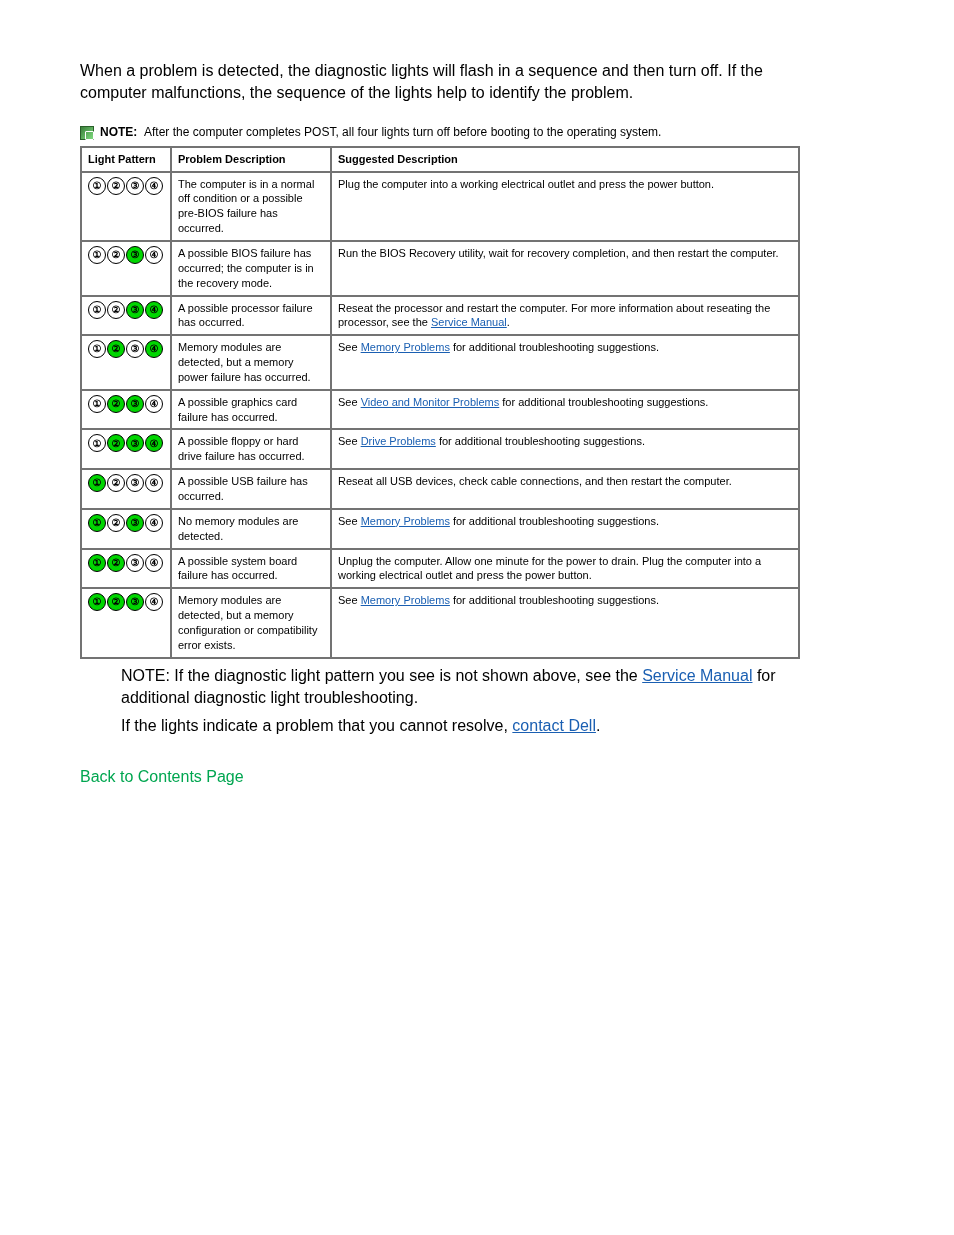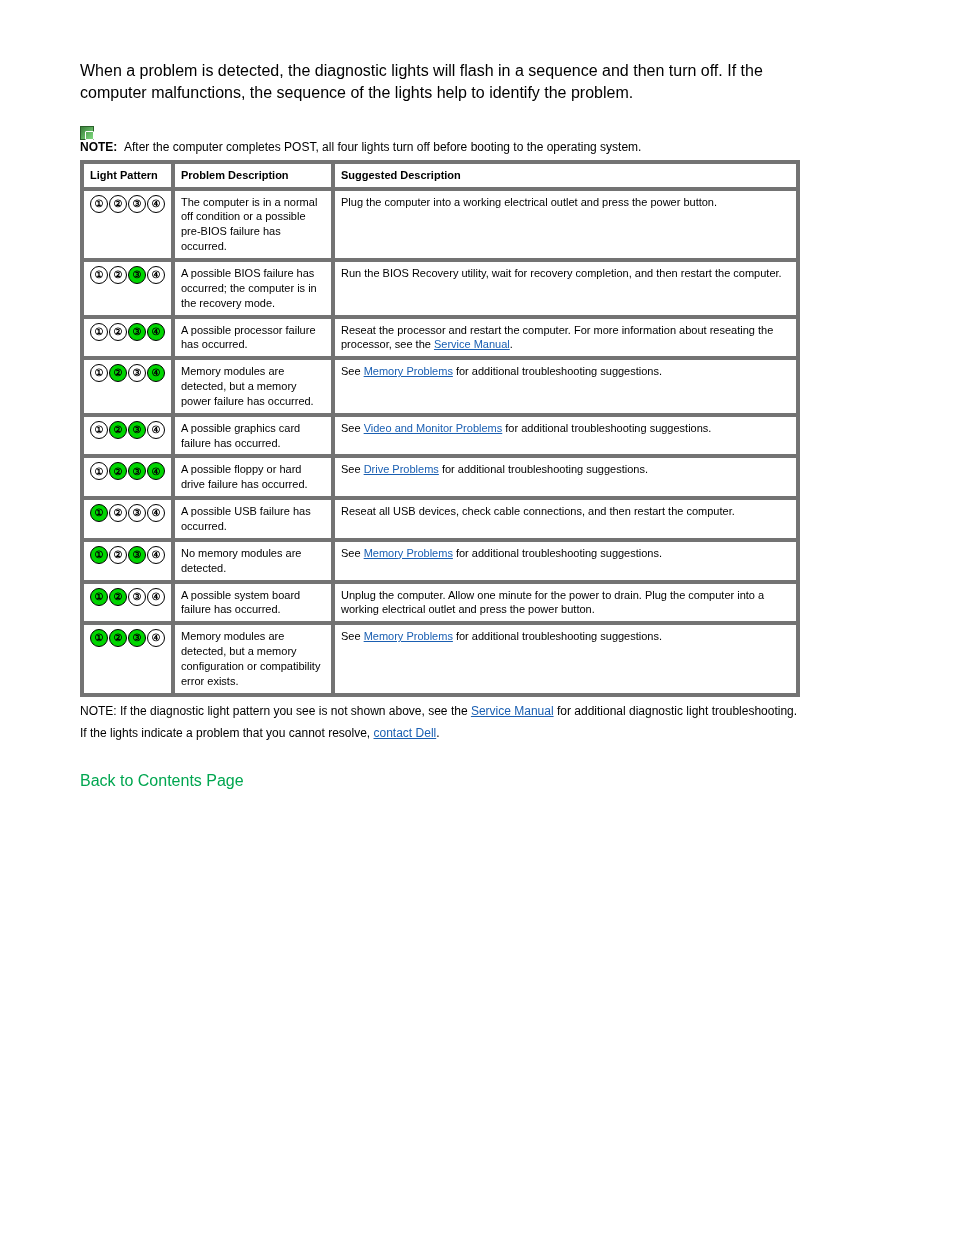"NOTE: After the computer completes" .note-block { flex-direction: column -> none }
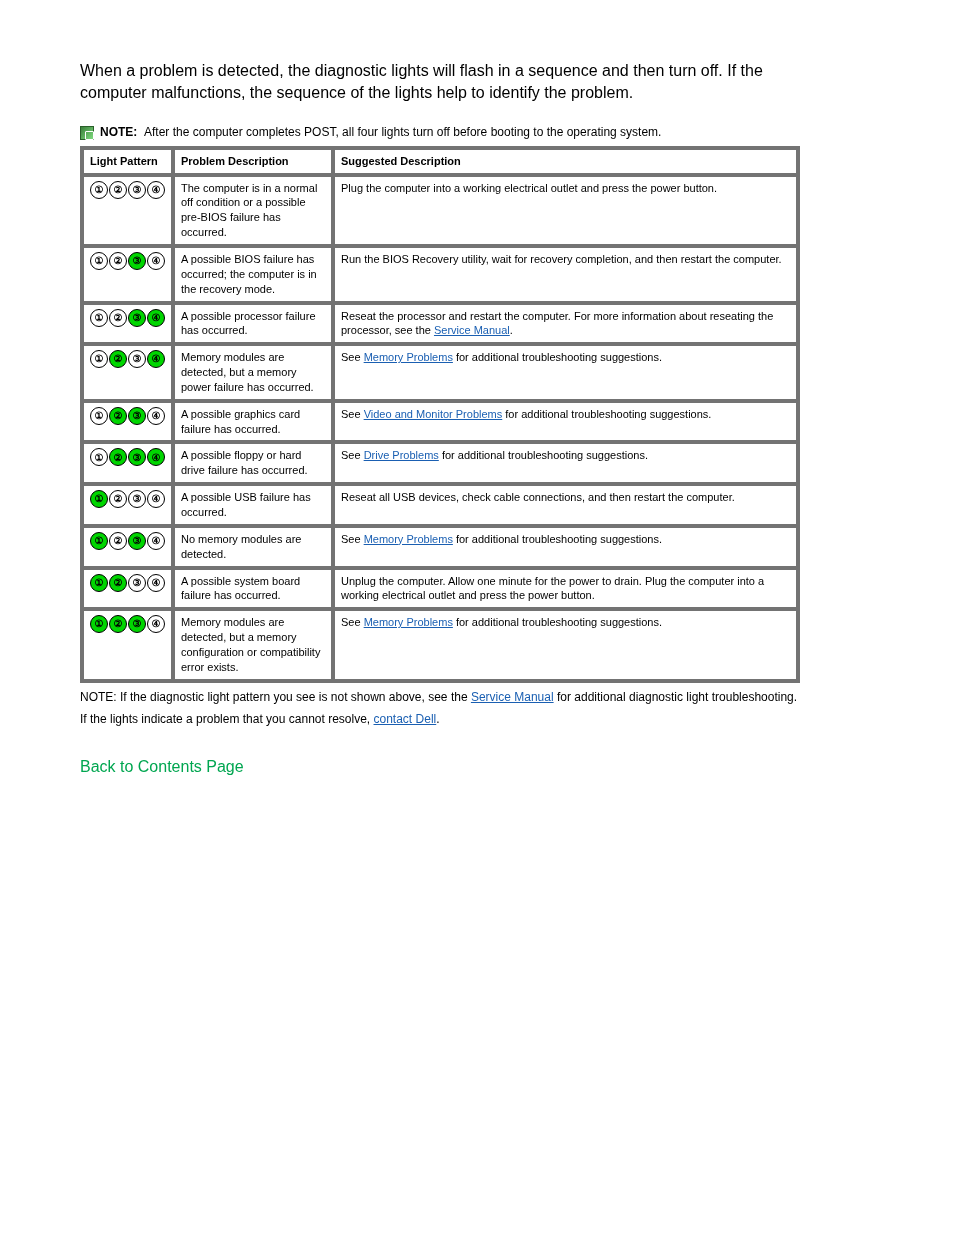"Light Pattern" table.diag th, table.diag td { border: 4px solid #737373 -> 2px solid #737373 }
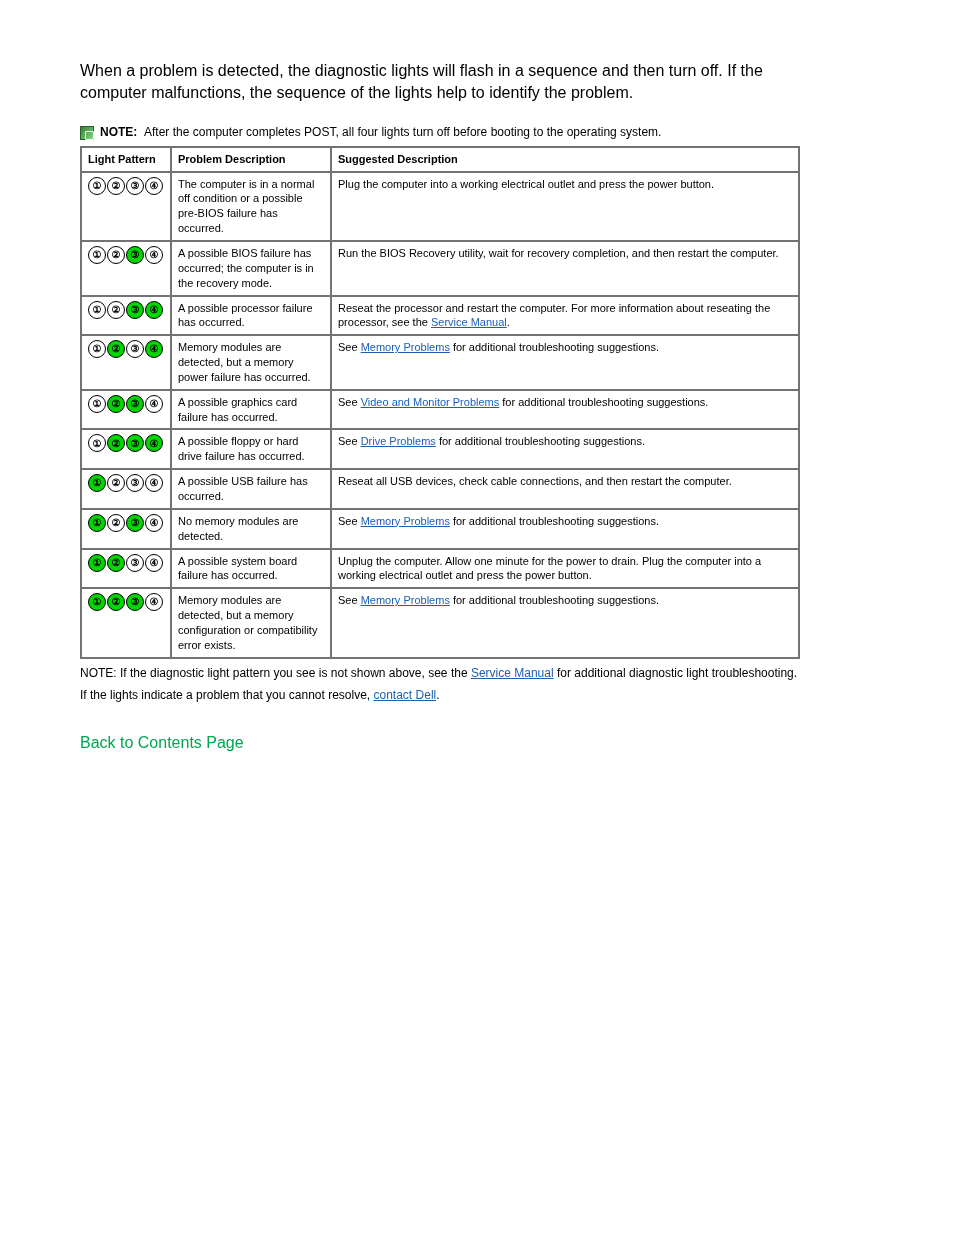"NOTE: If the diagnostic light" .closing { font-size: 12px -> 16px; margin-left: none -> 41px }
